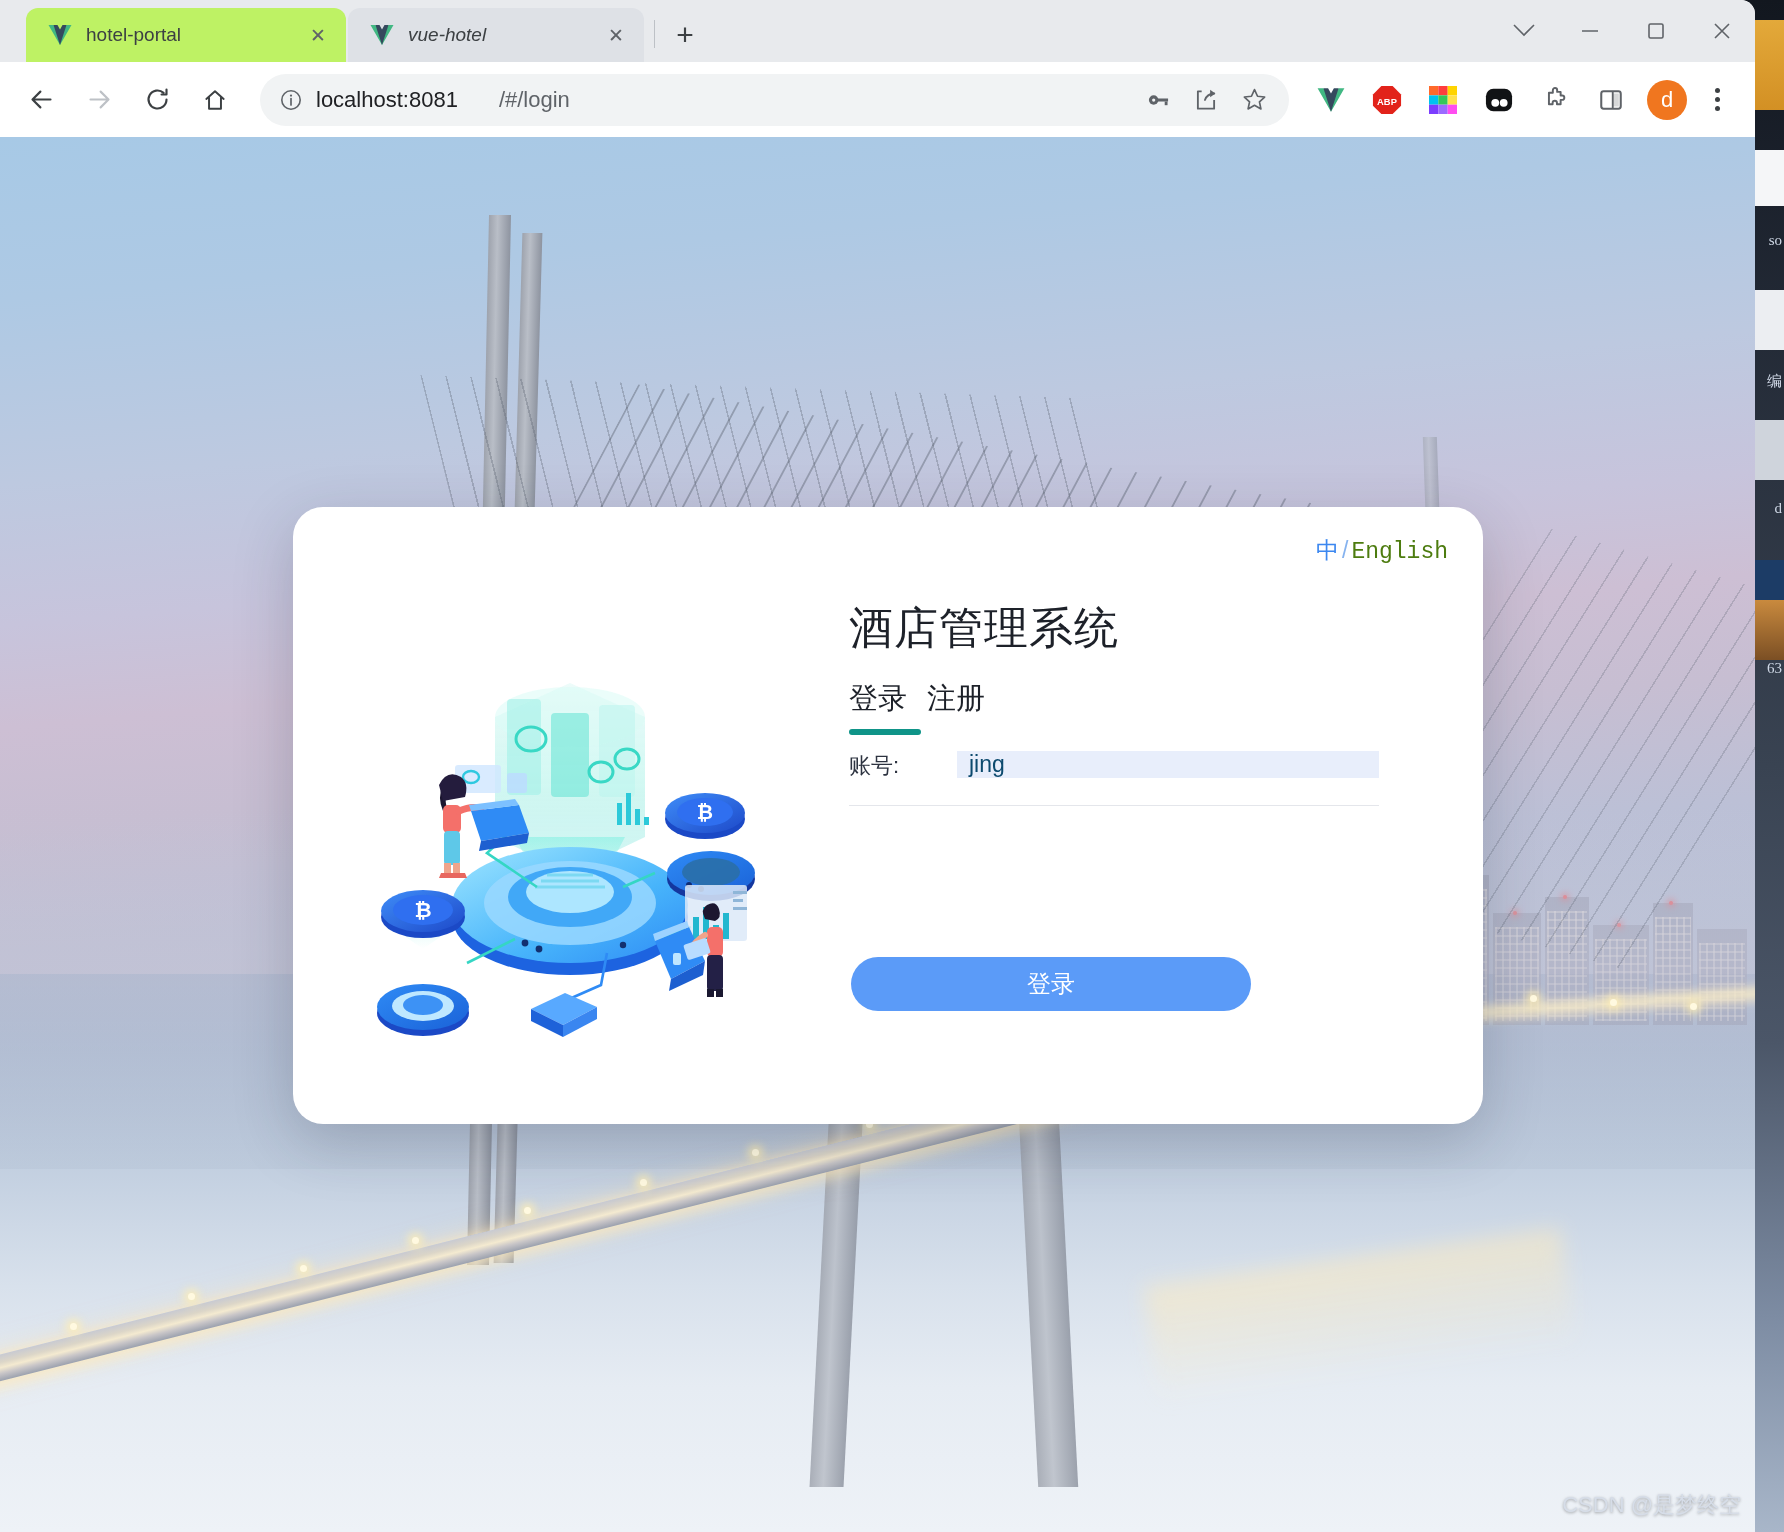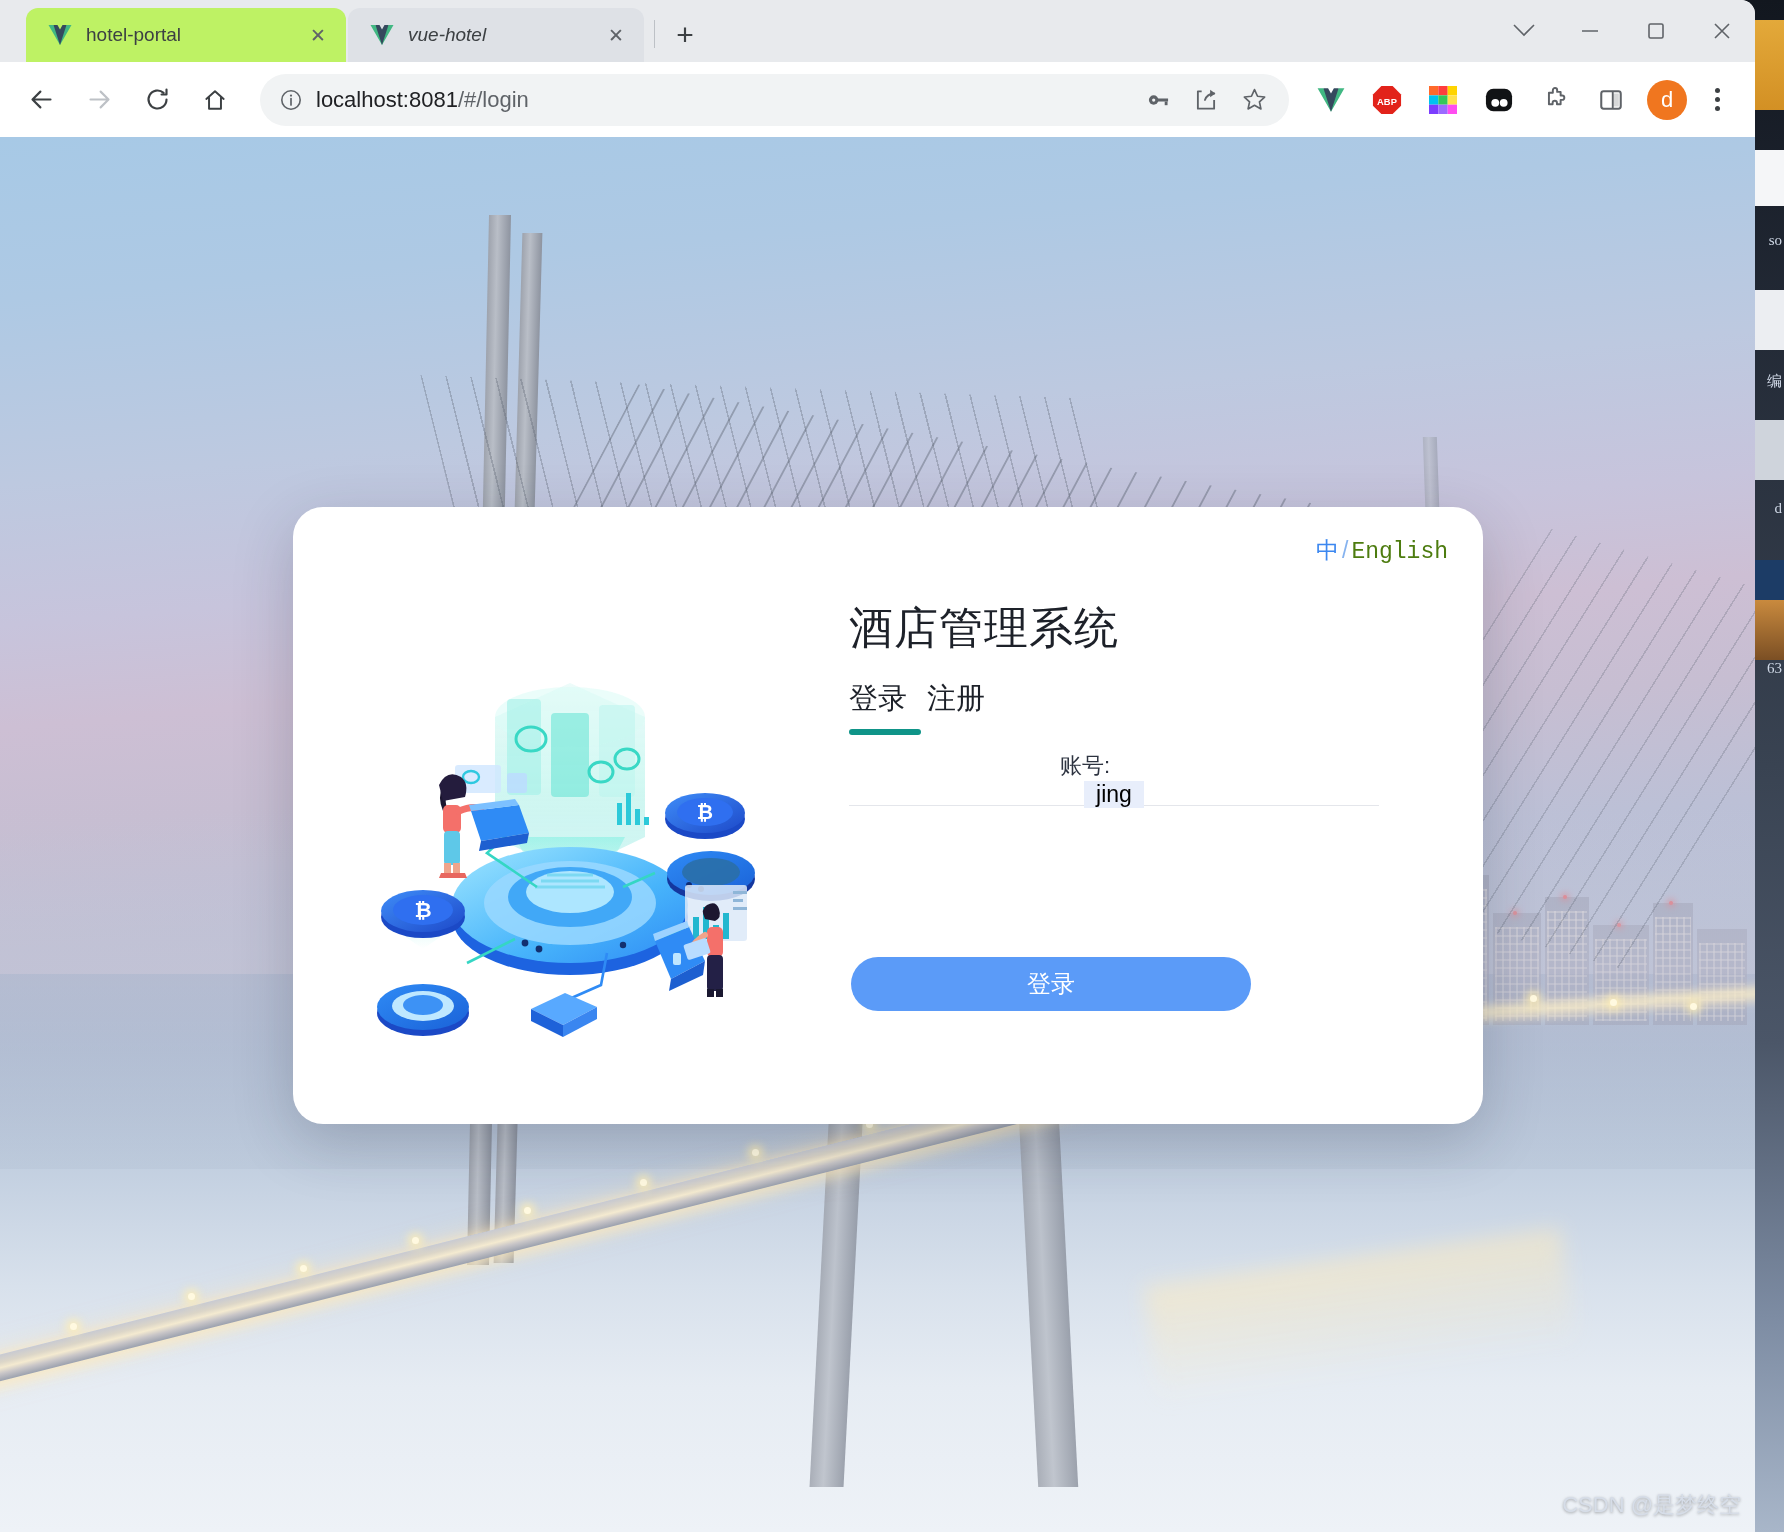"/#/login" #url-text .dim { margin-left: none -> 41px }
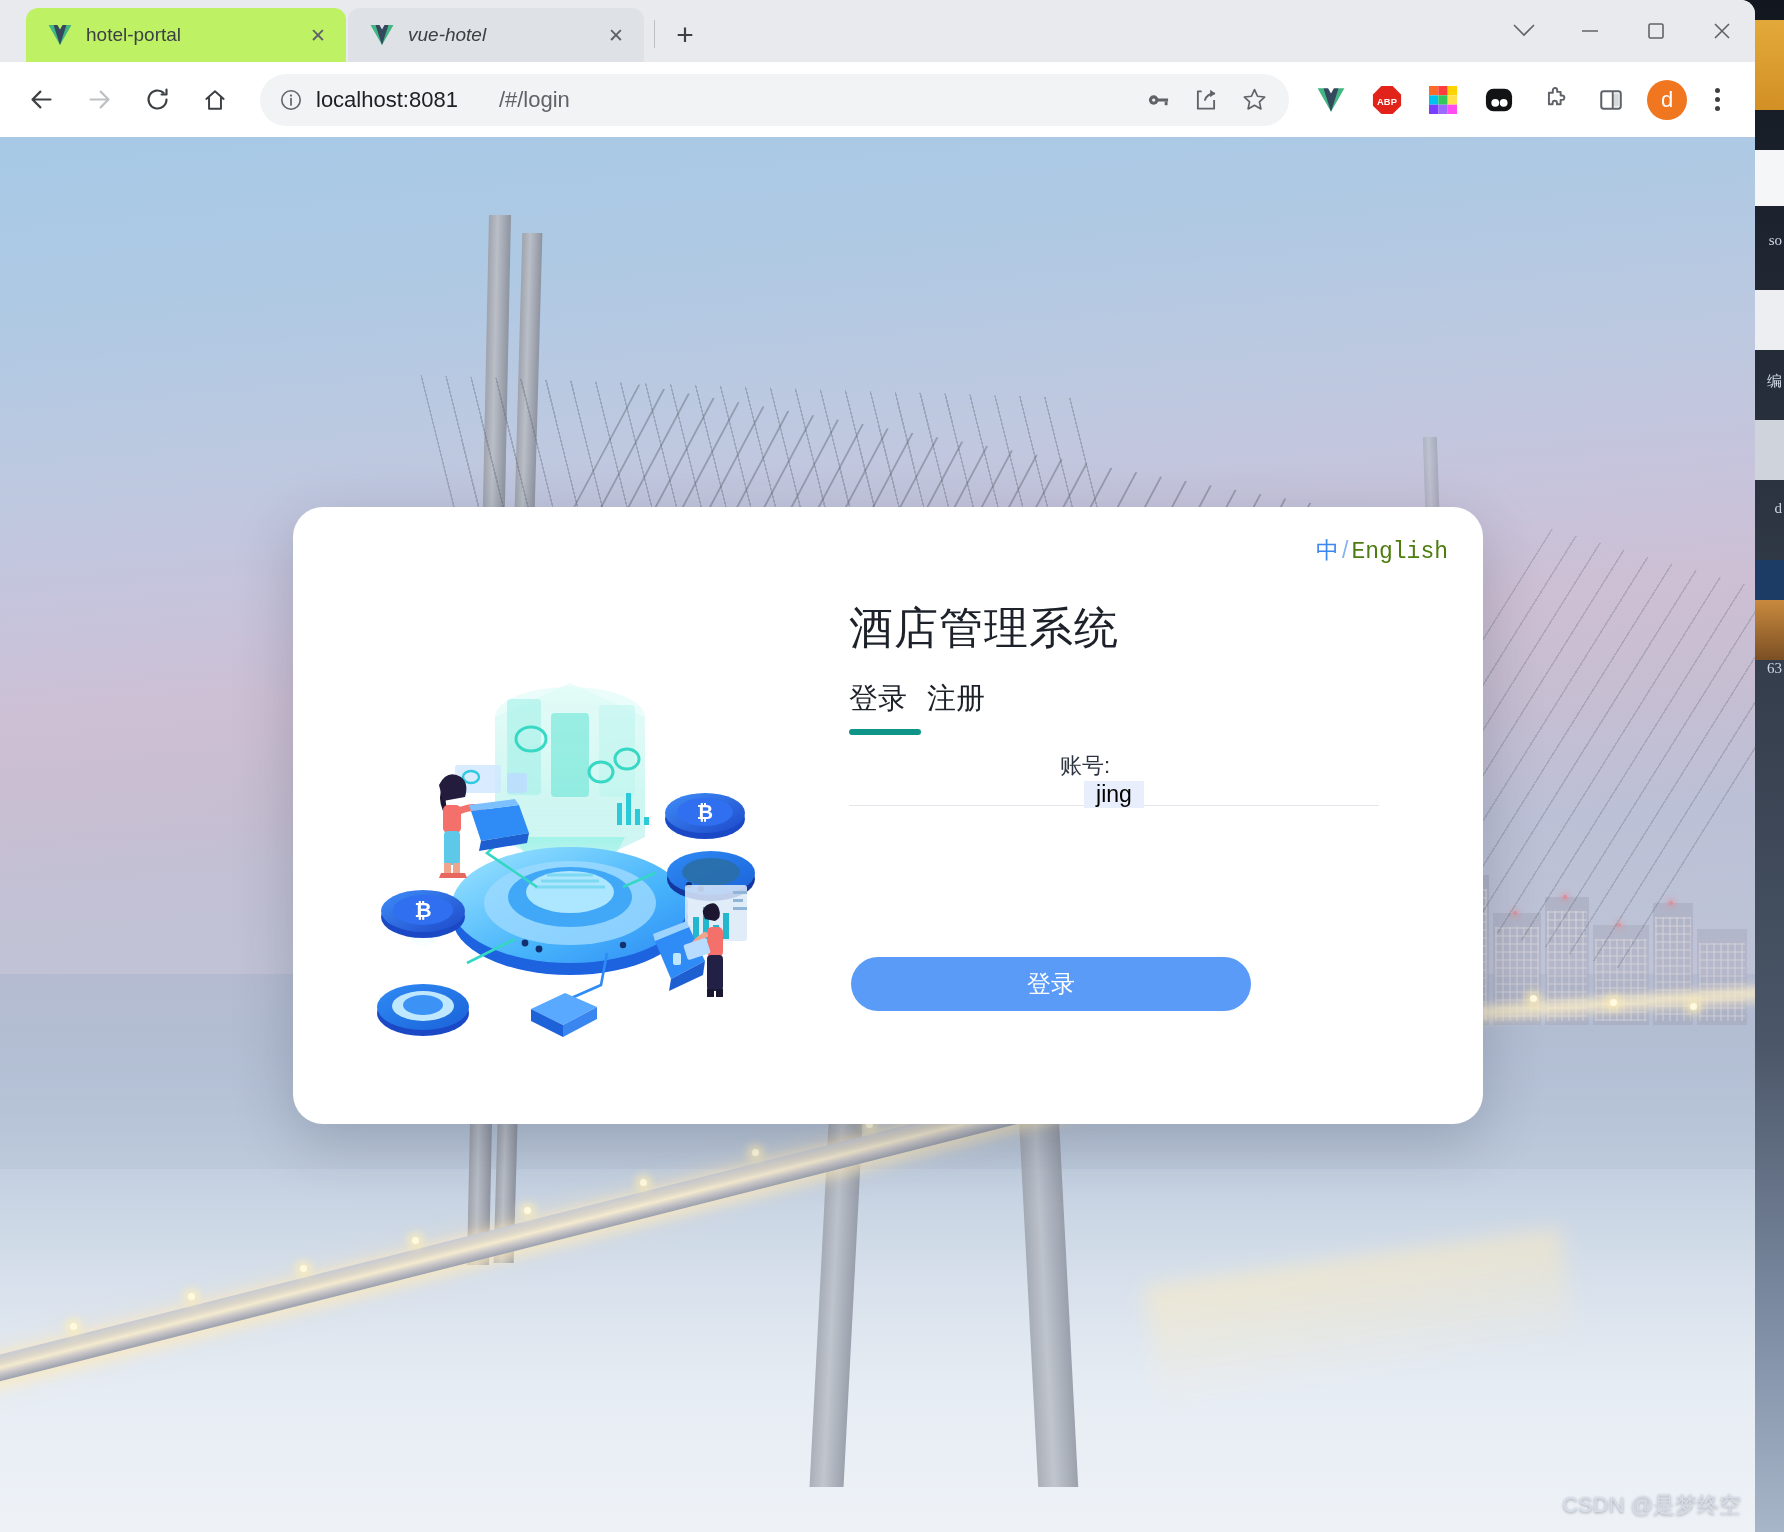"账号:" .field-row { align-items: center -> flex-start; flex-direction: column -> none }
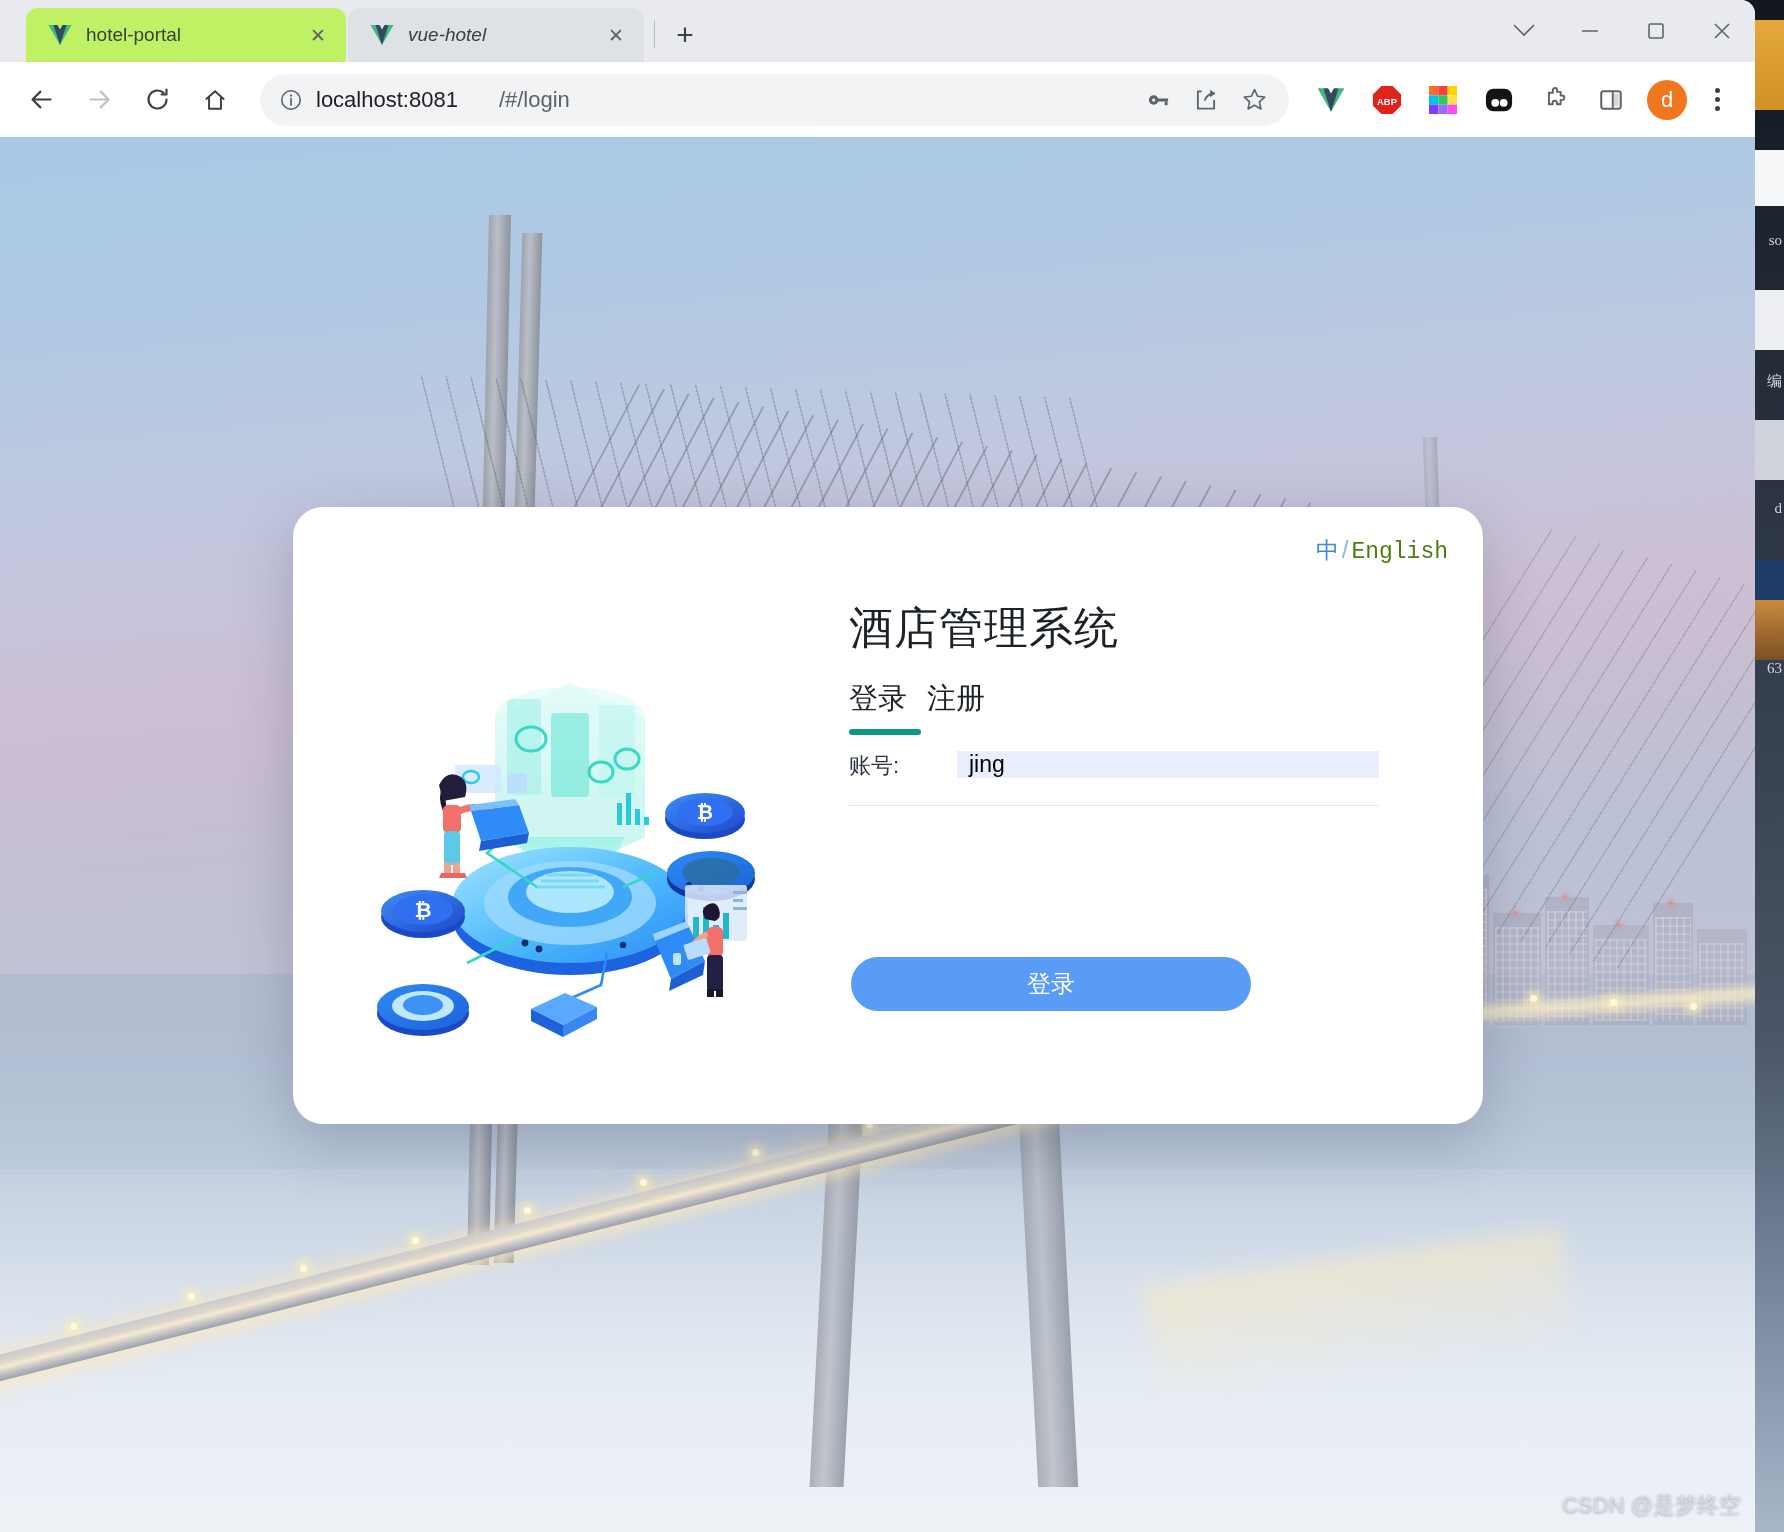"jing" .field-input { color: #000000 -> #0c4a6e }
